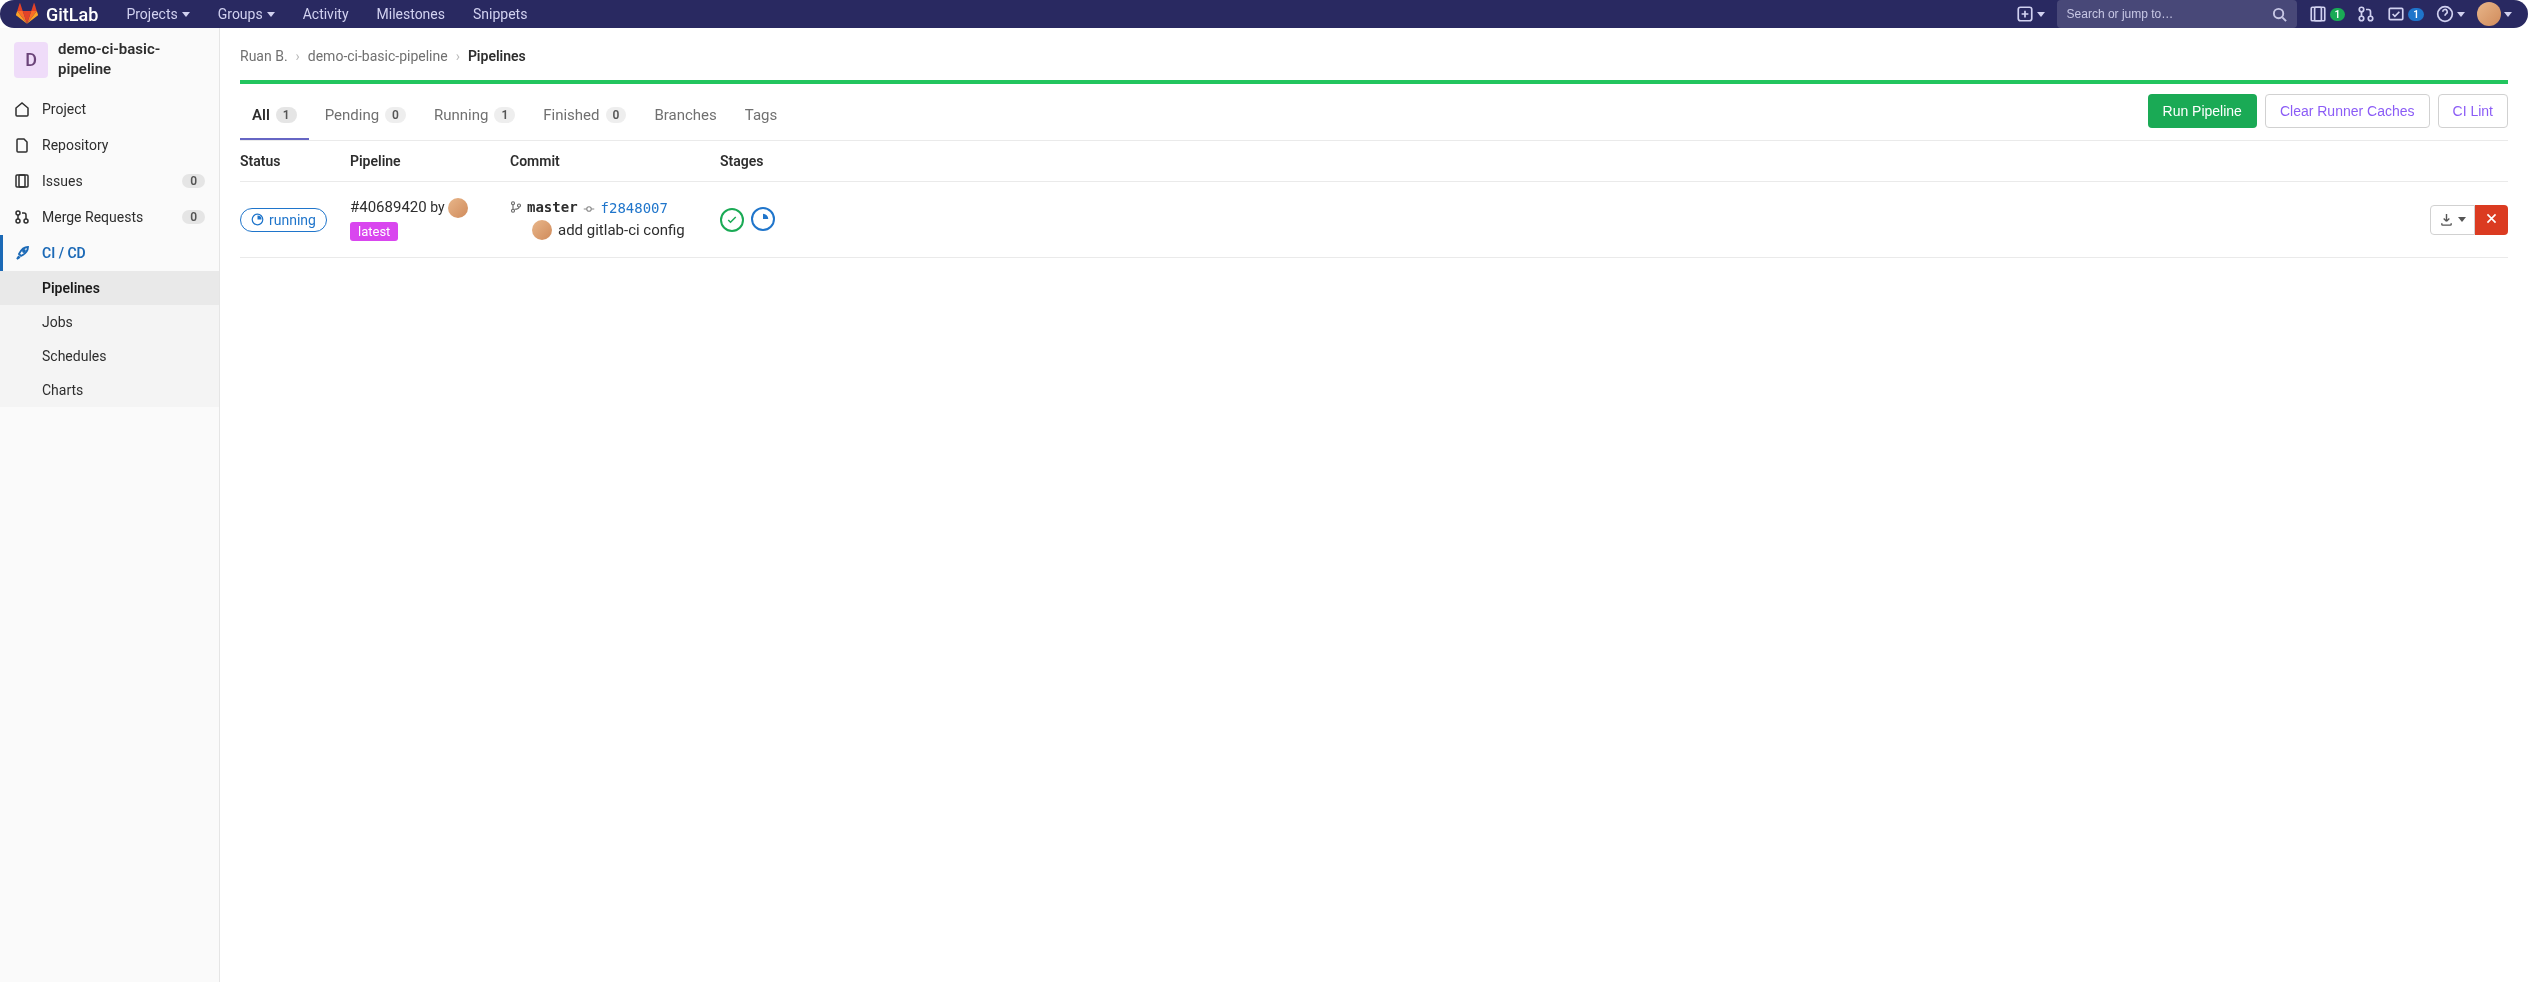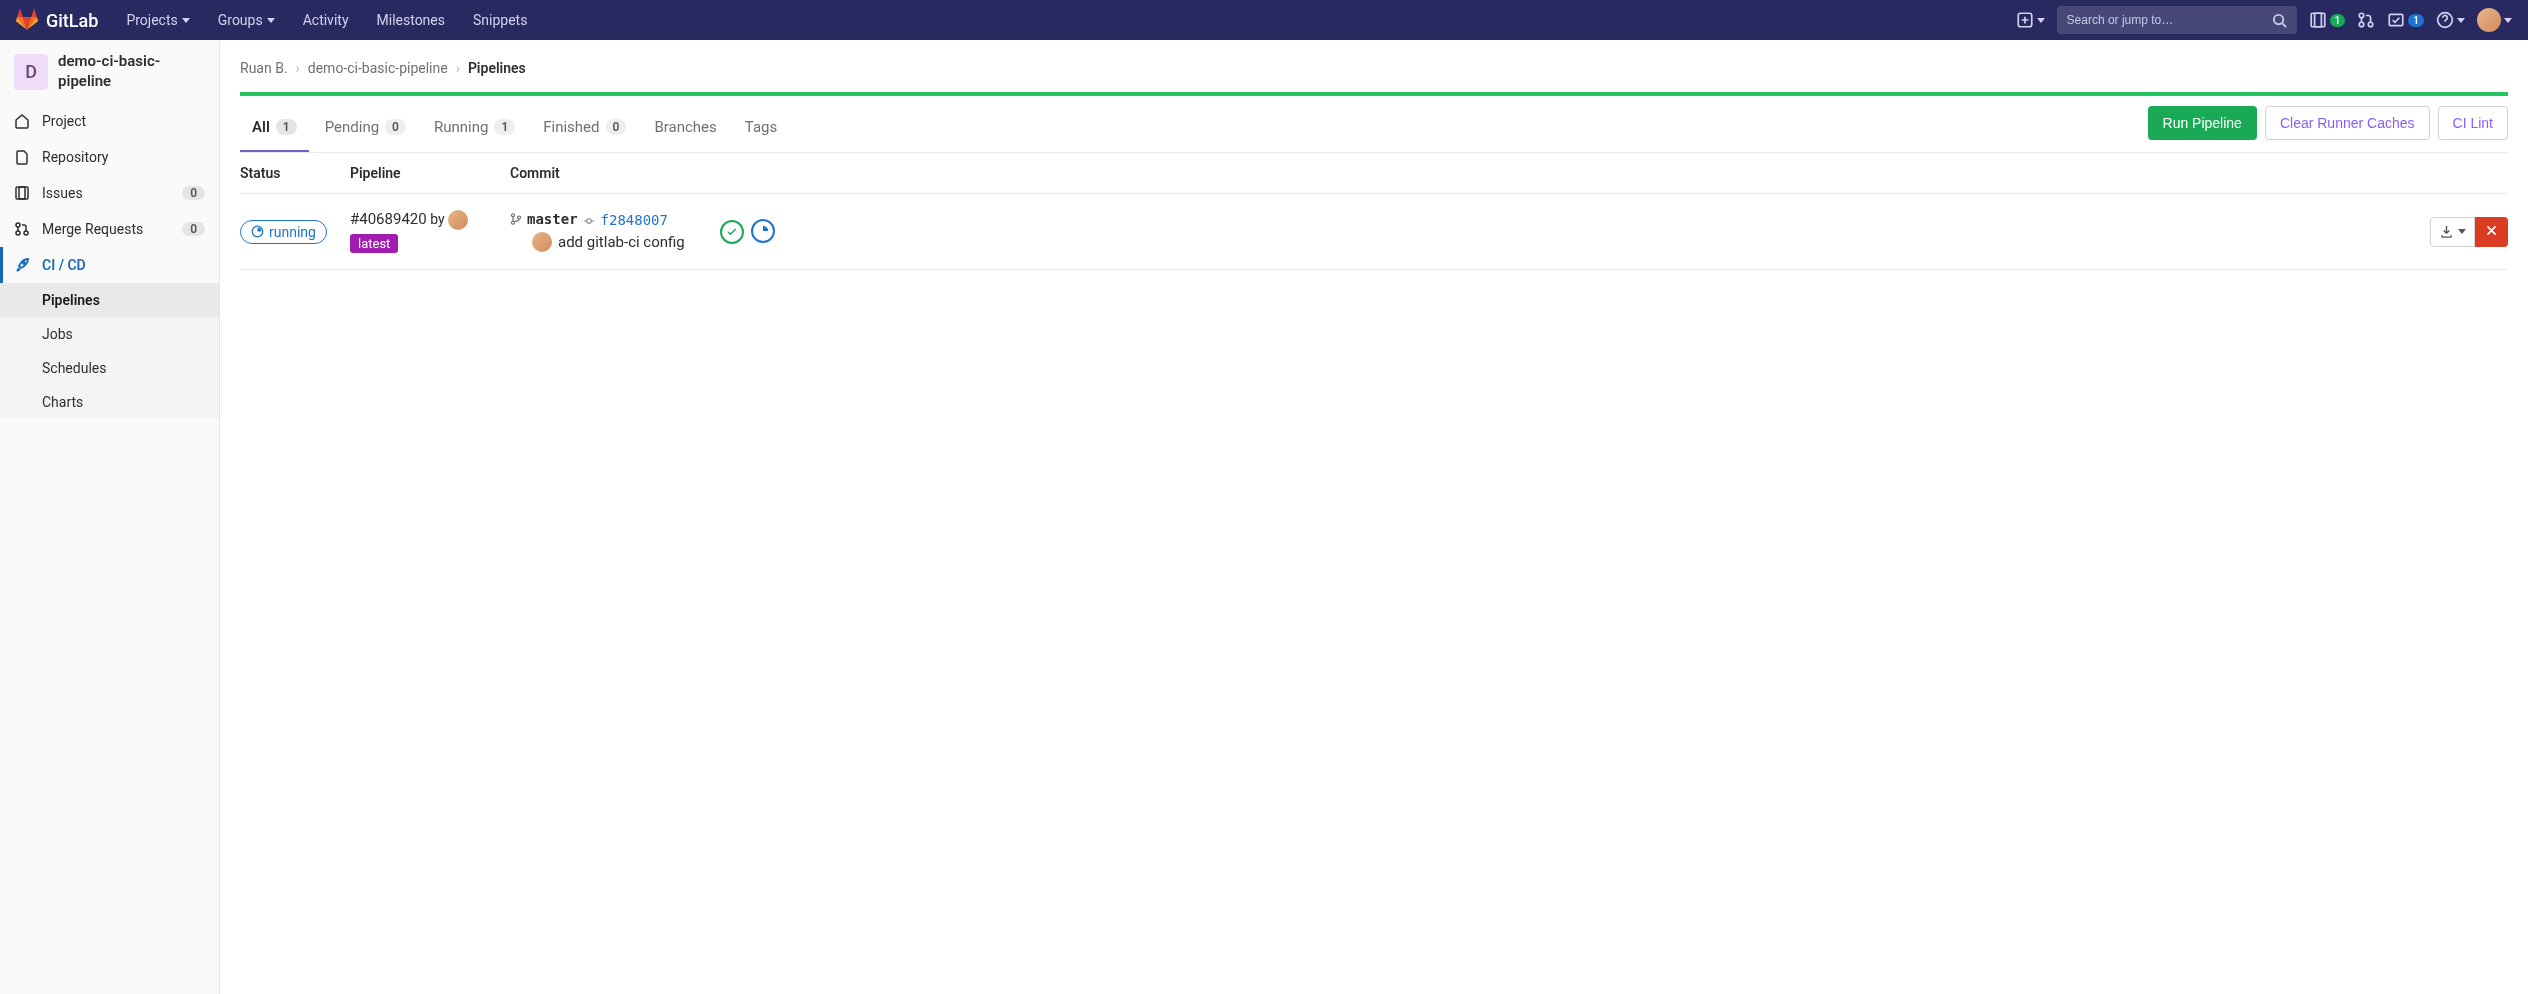"GitLab" .navbar { border-radius: none -> 14px; height: 40px -> 28px }
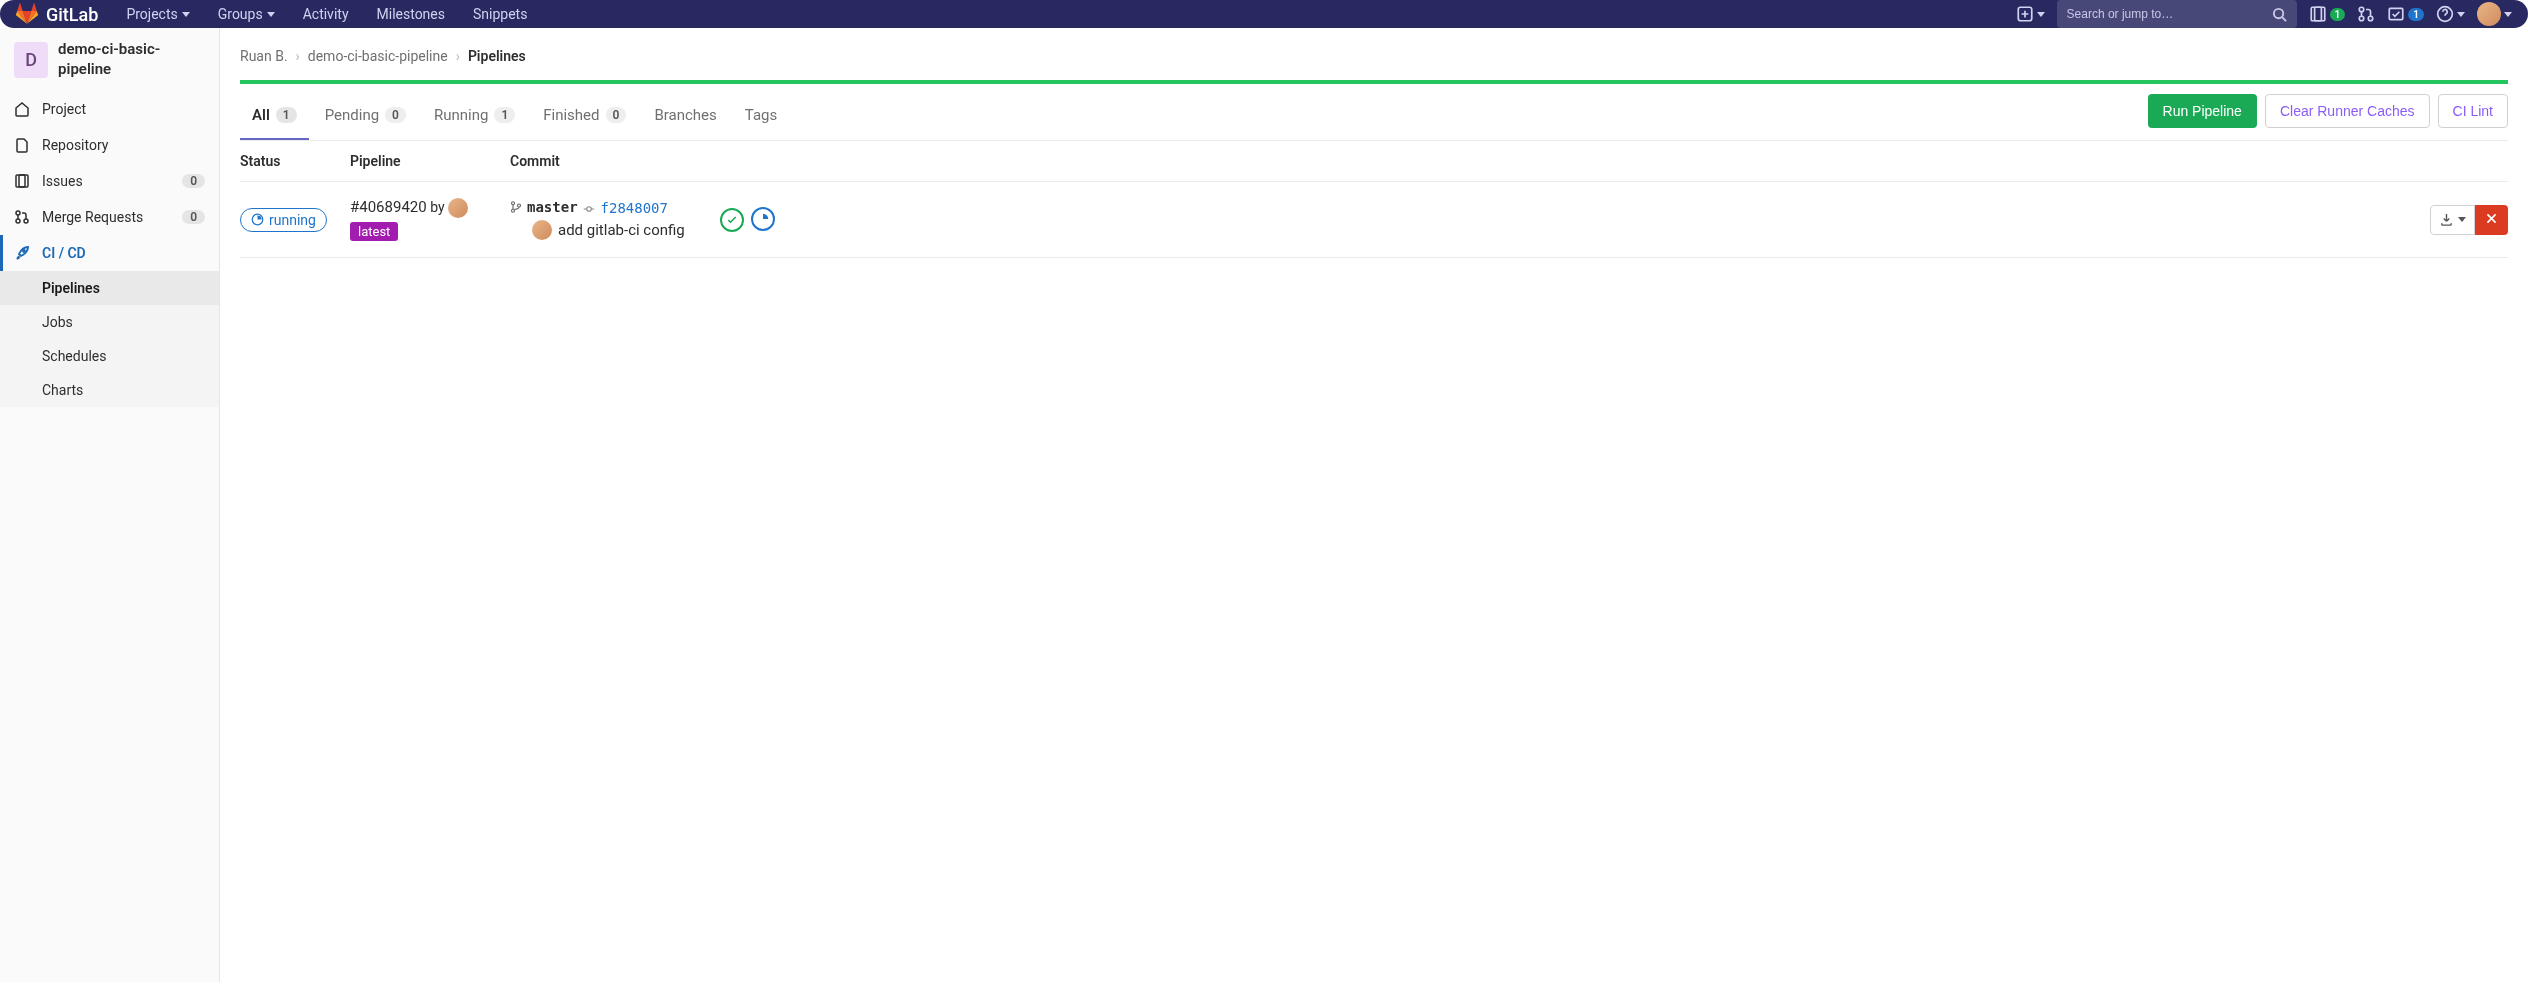"Stages" div.col-stages { html: none -> <div>Stages</div> }
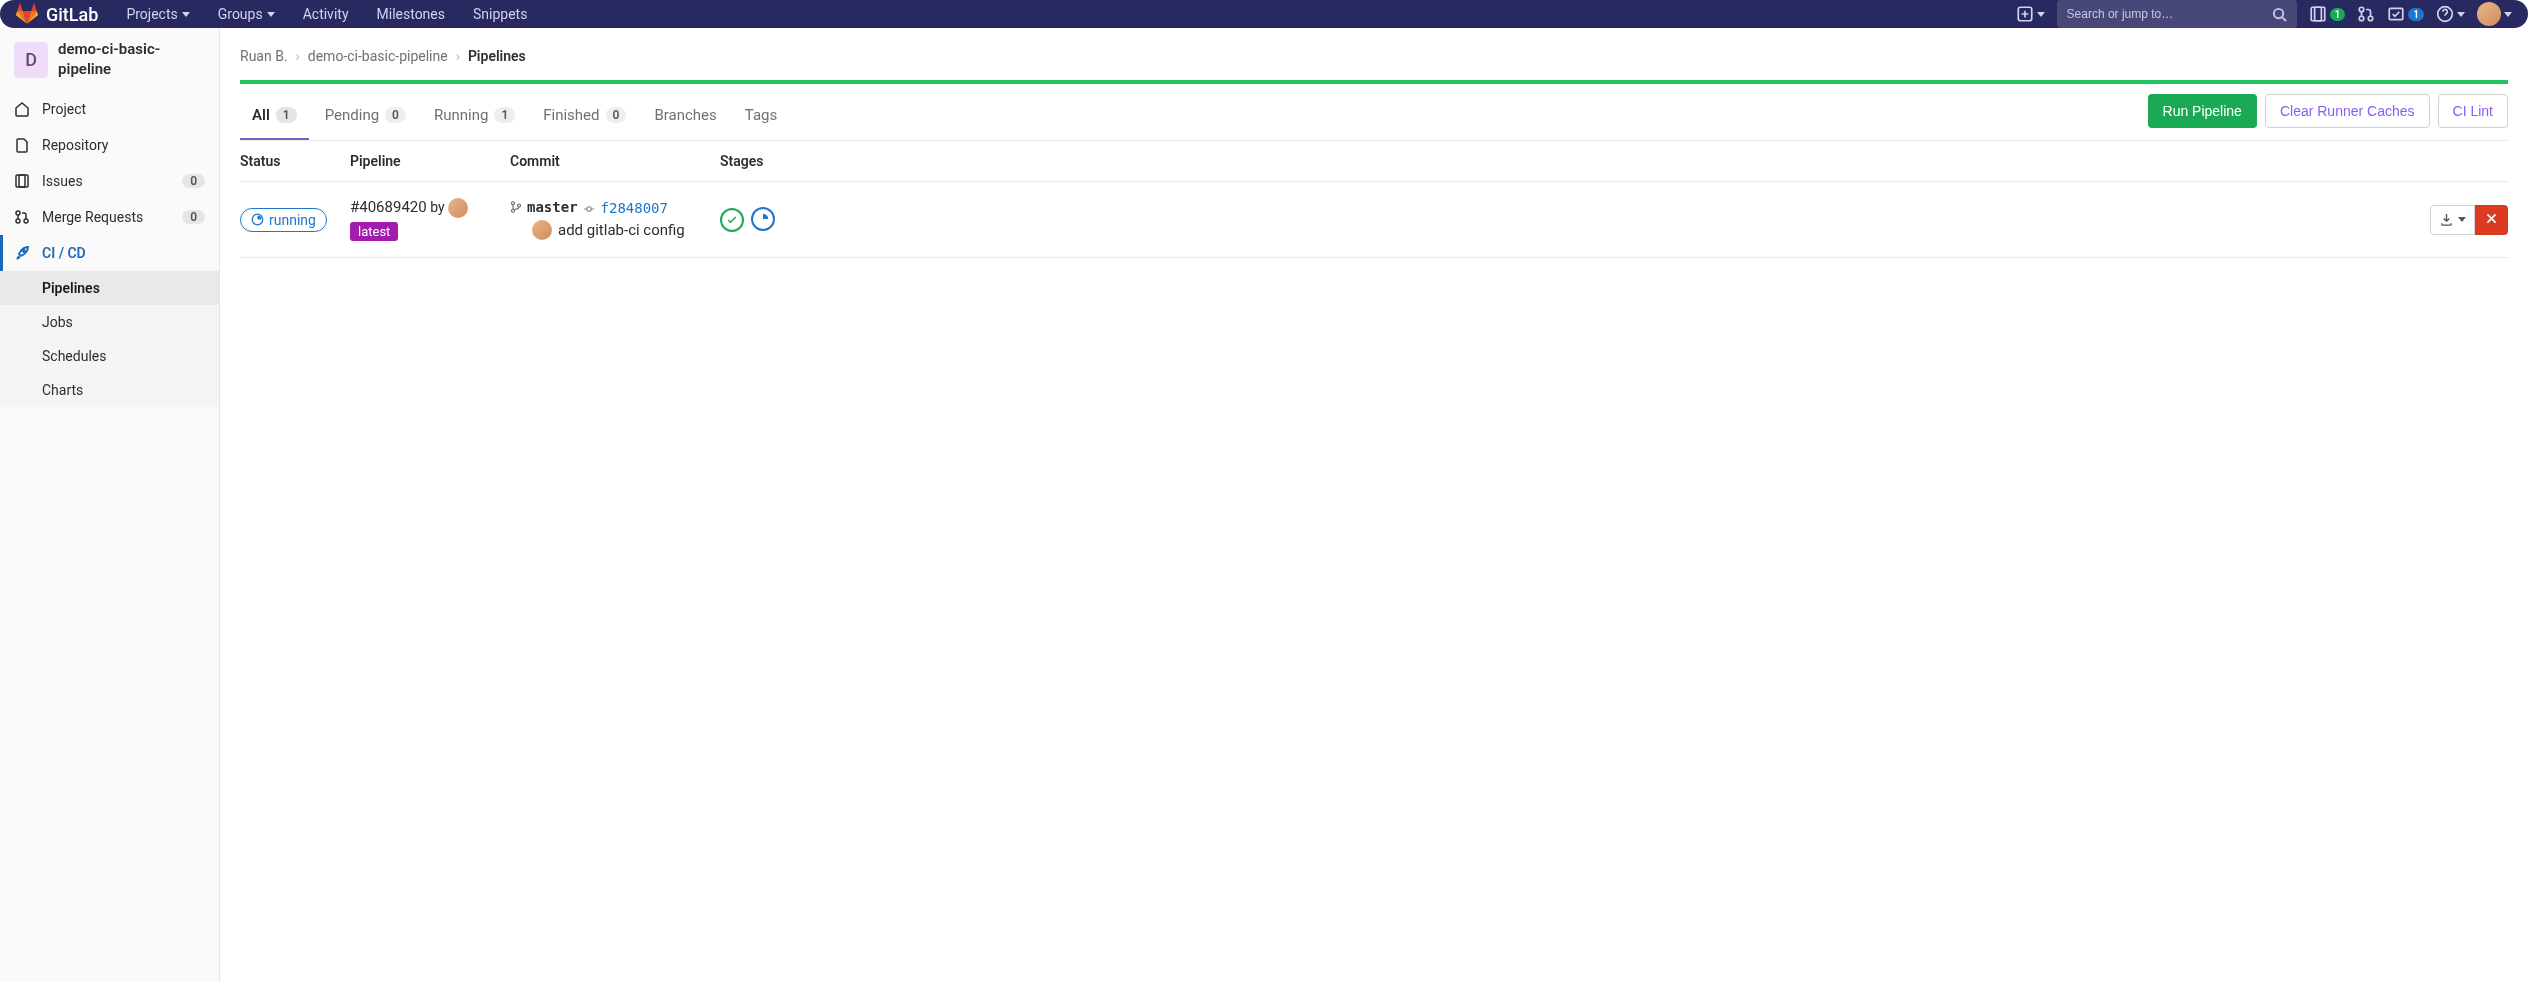"latest" .tag-latest { background: #a21caf -> #d946ef }
